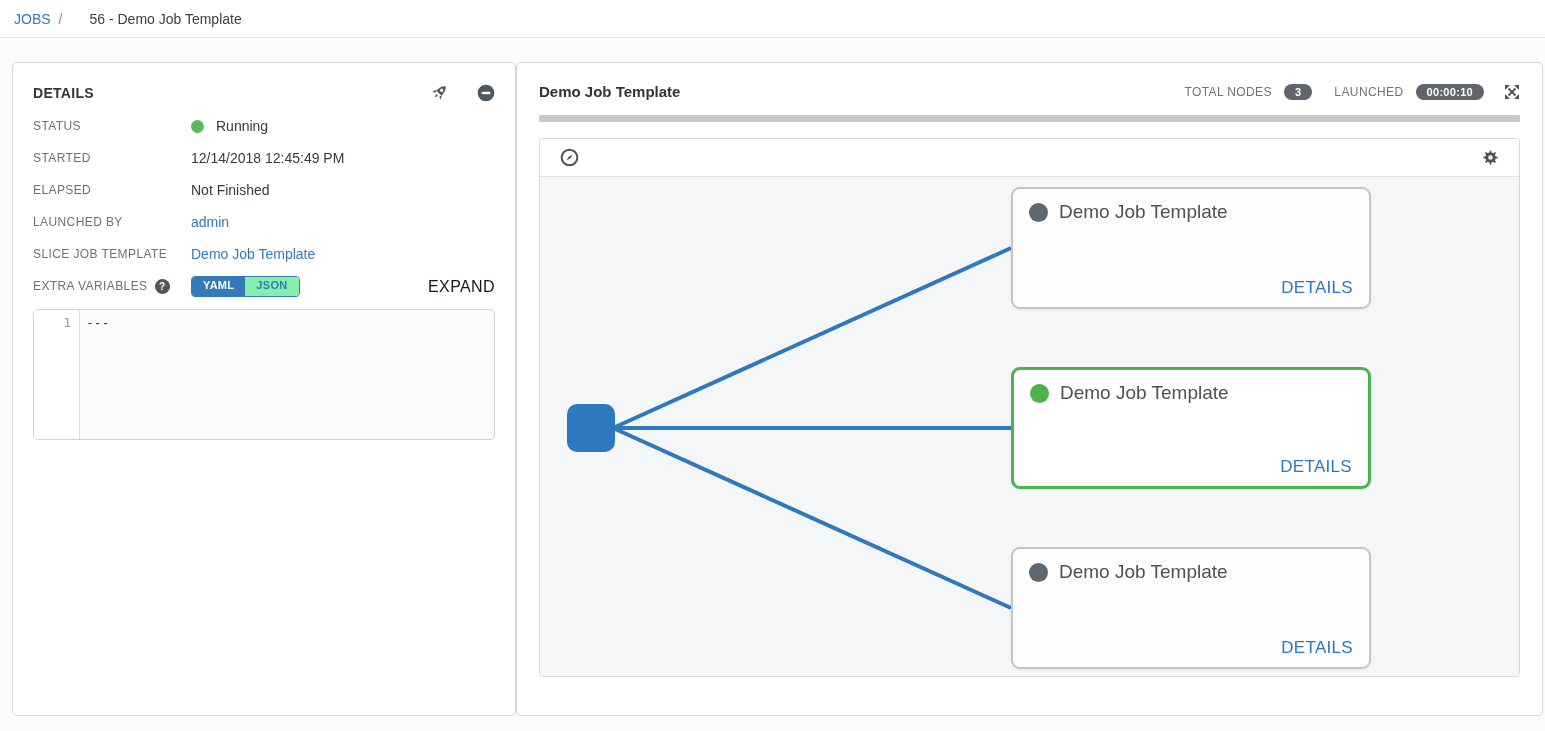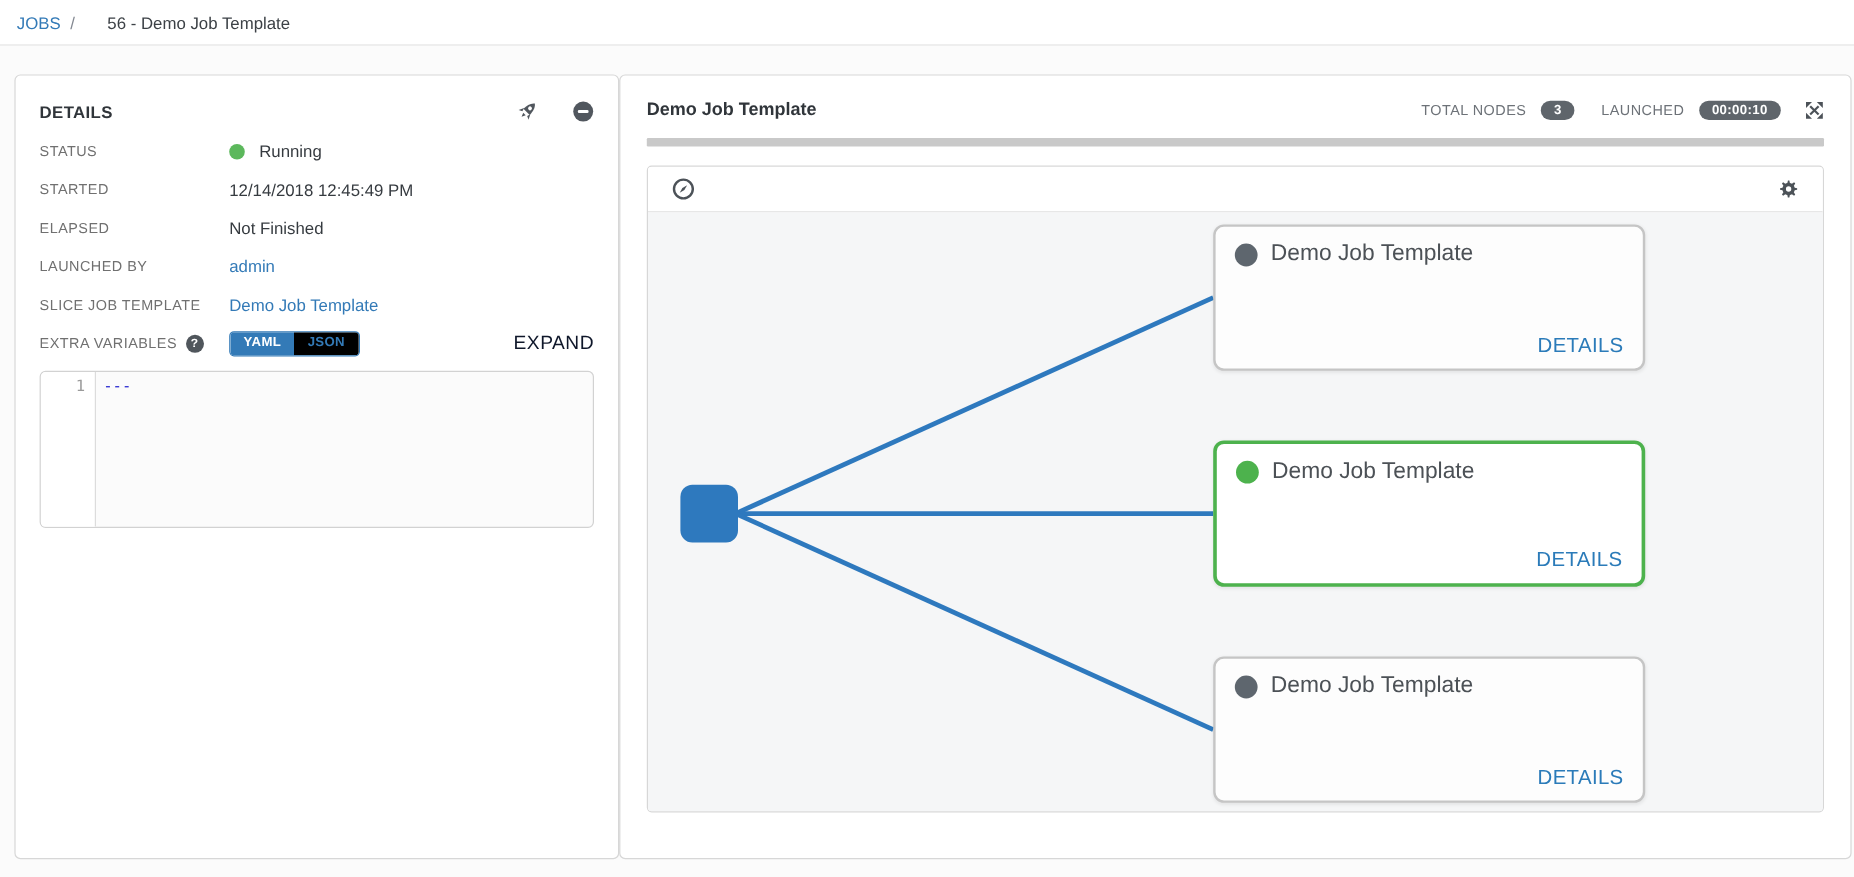"JSON" .toggle-btn.inactive { background: #000000 -> #86efac }
